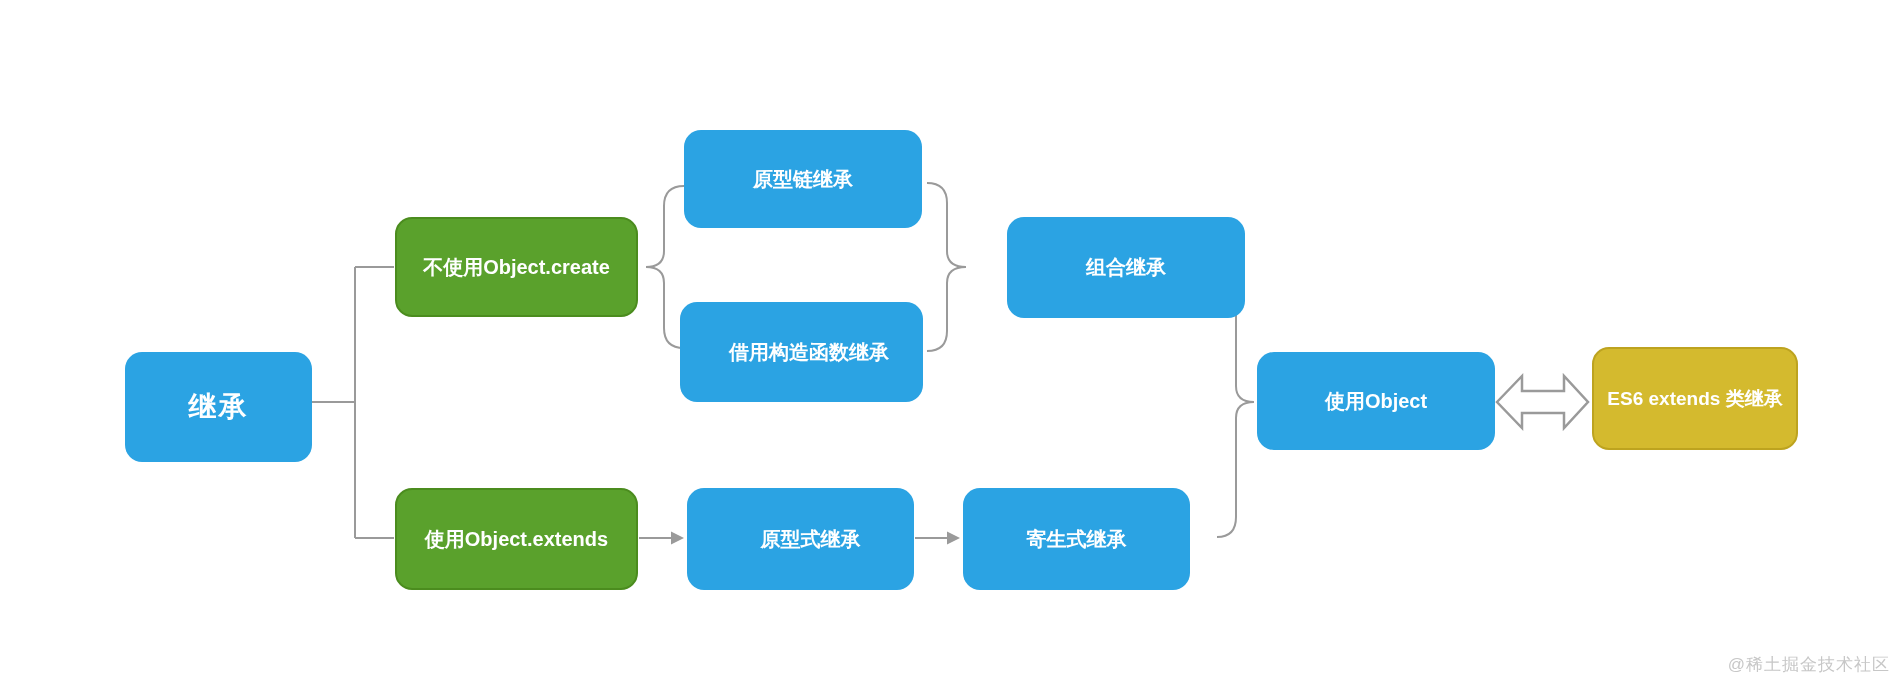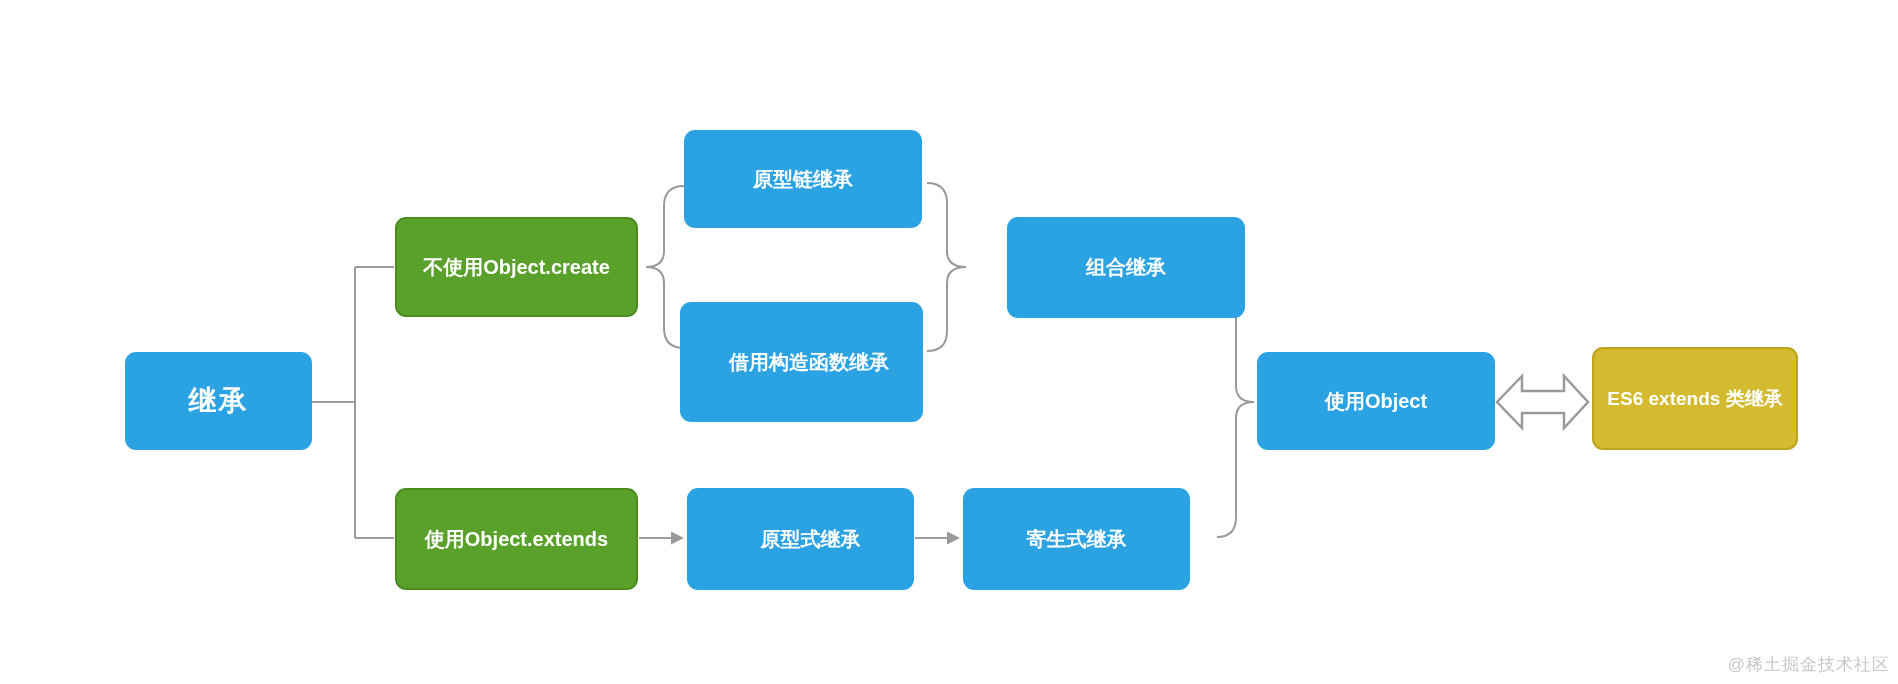"原型链继承" .node { border-radius: 11px -> 17px }
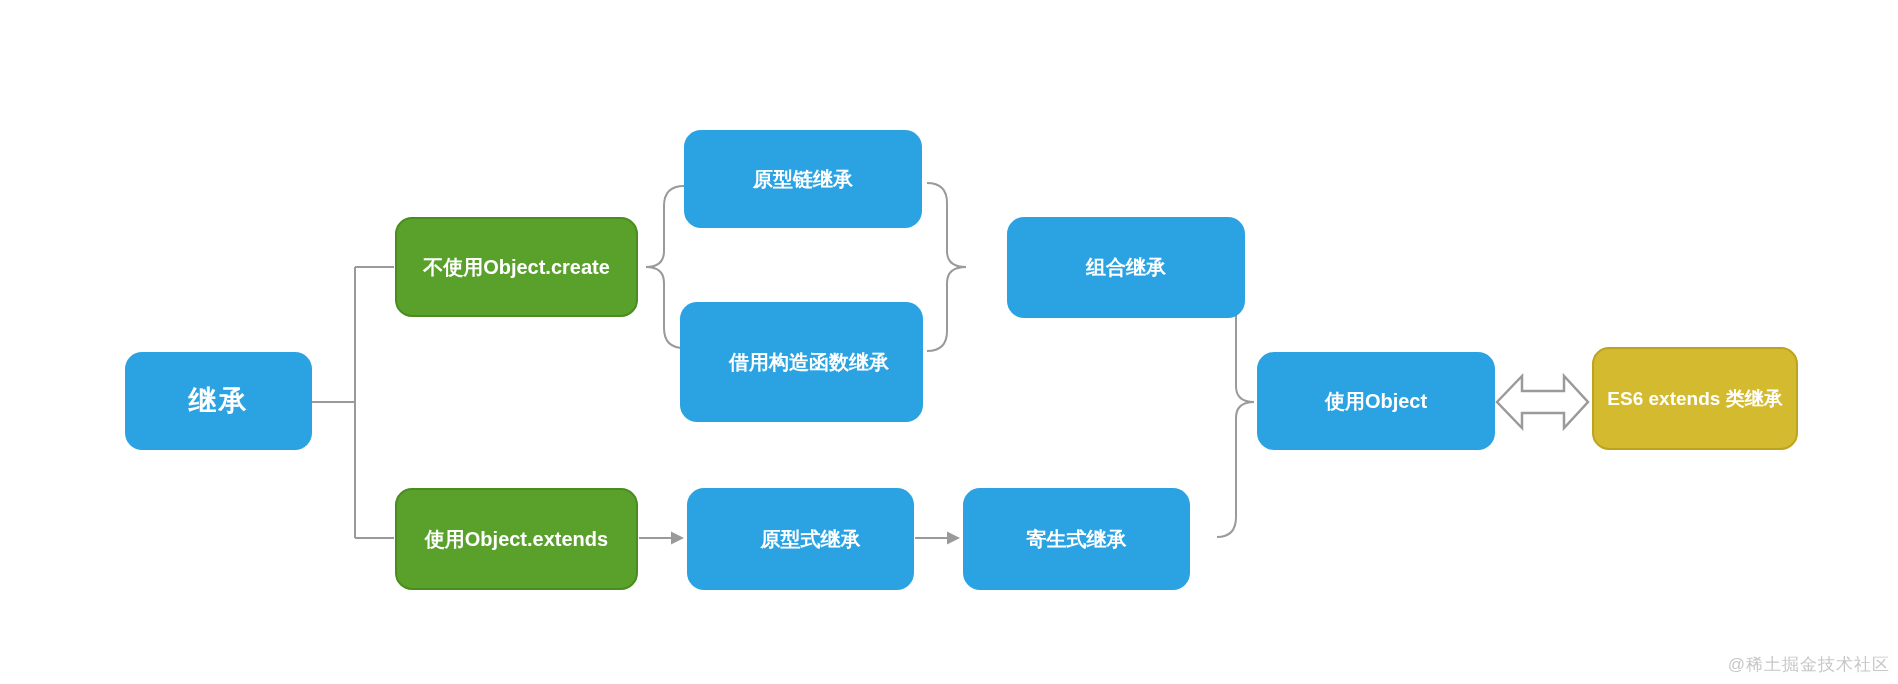"借用构造函数继承" div.node { height: 120px -> 100px }
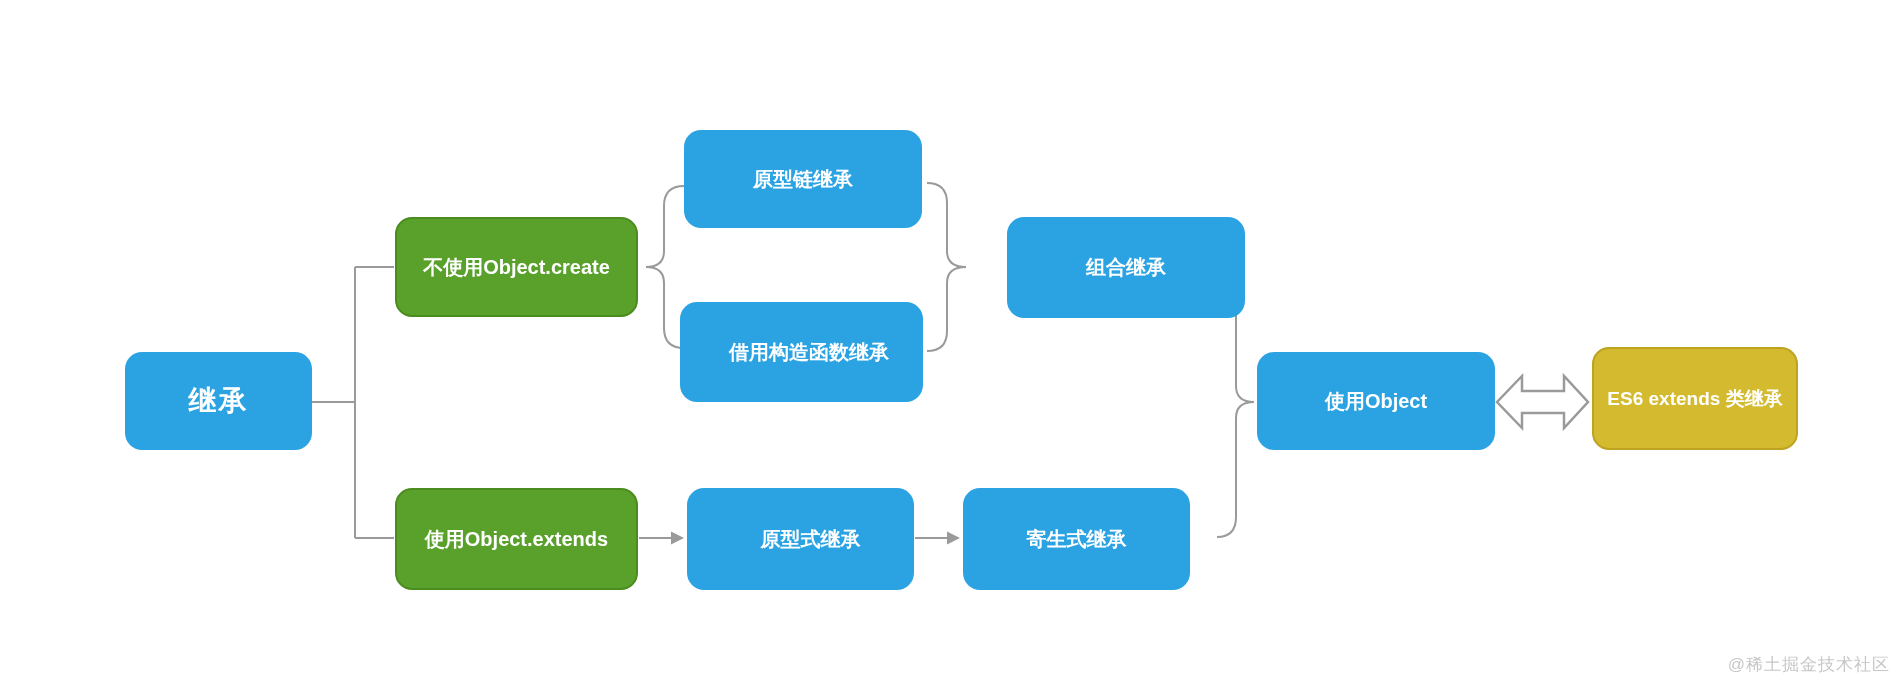"继承" div.node { height: 98px -> 110px }
